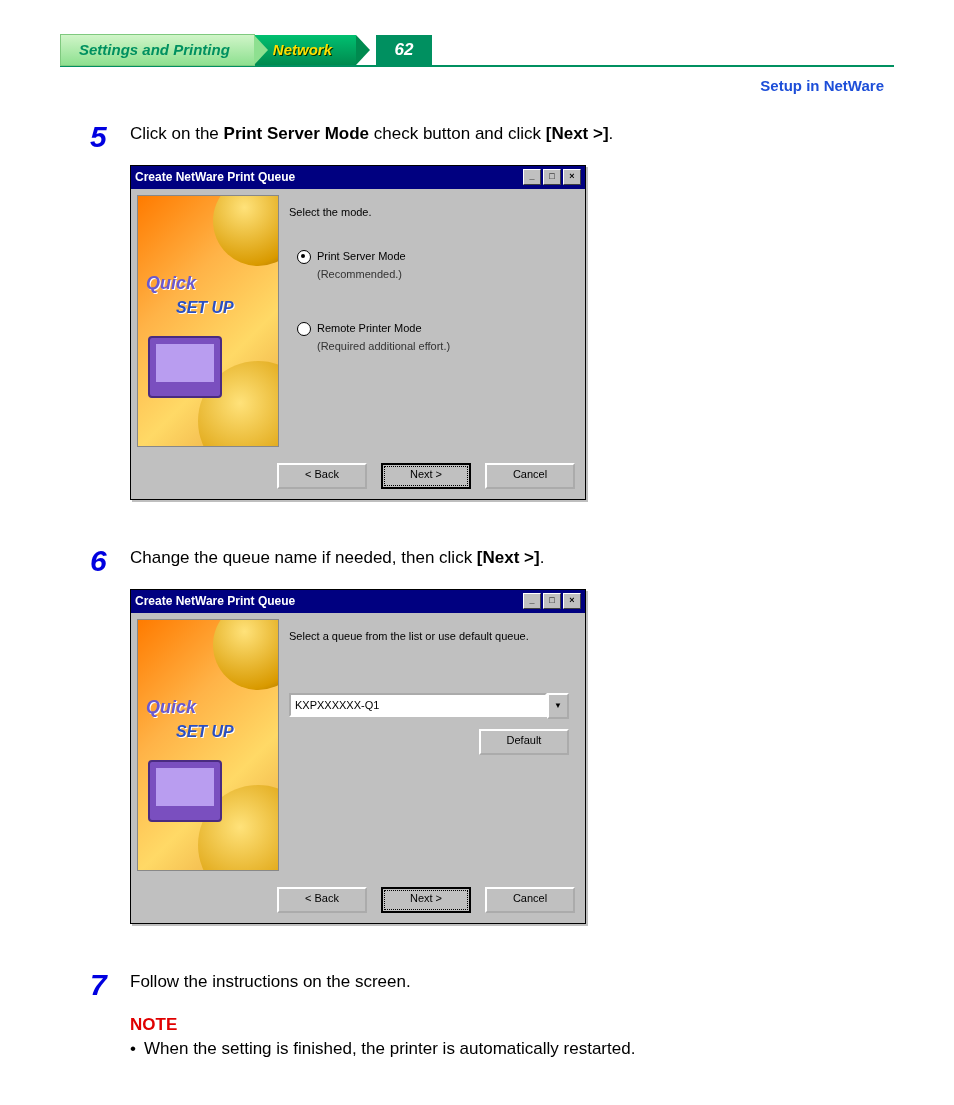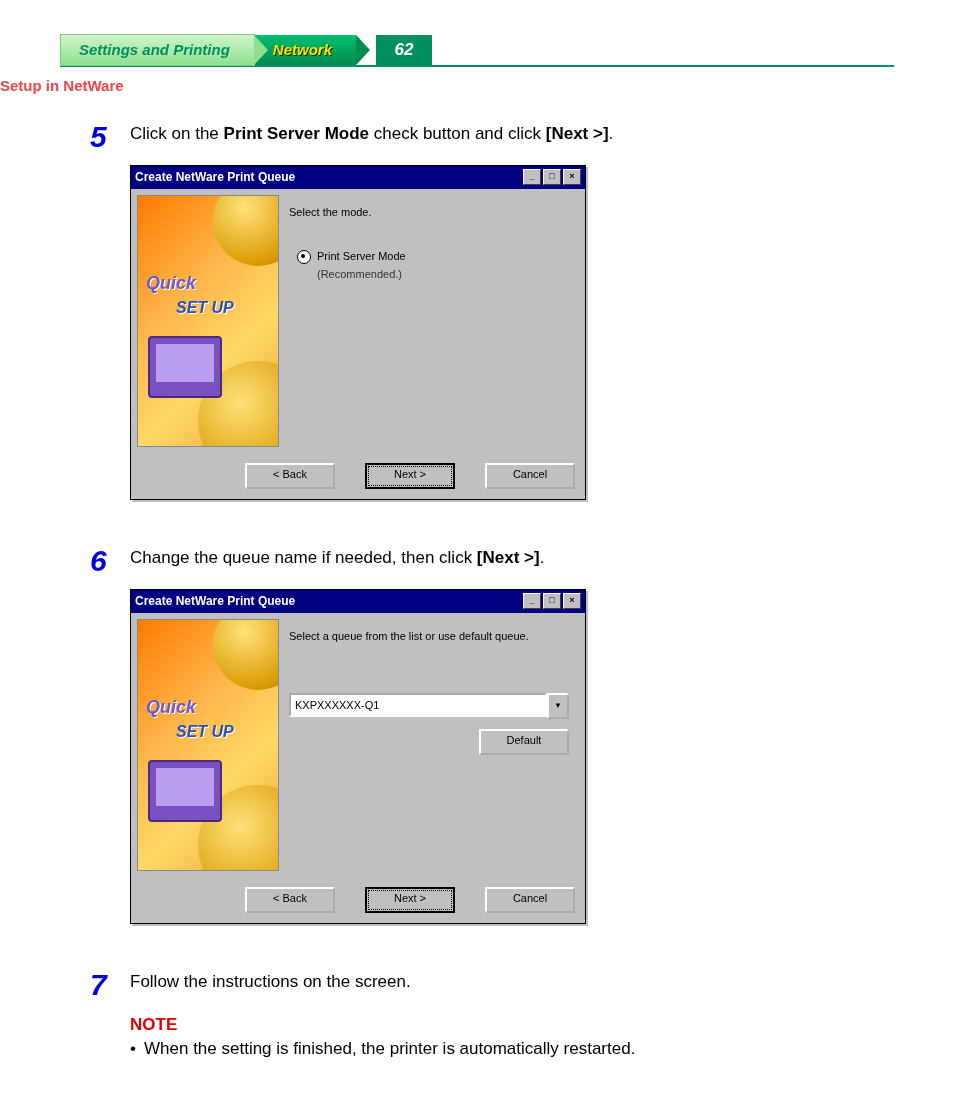"Setup in NetWare" .subhead { color: #ef4444 -> #1d4ed8; text-align: left -> right }
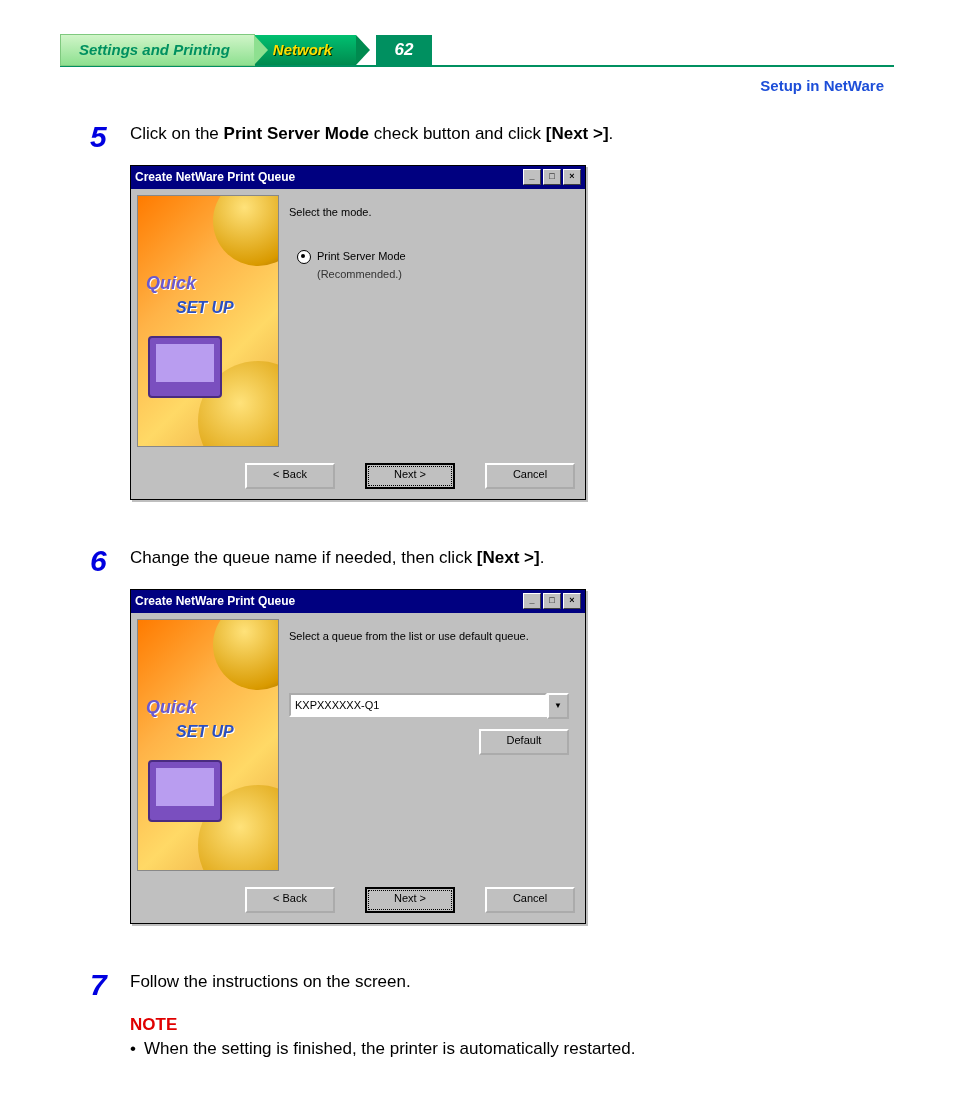"Remote Printer Mode" div.radio-row { html: none -> <div> <div></div> <div> <div>Remote Printer Mode</div> <div>(Required additional effort.)</div> </div> </div> }
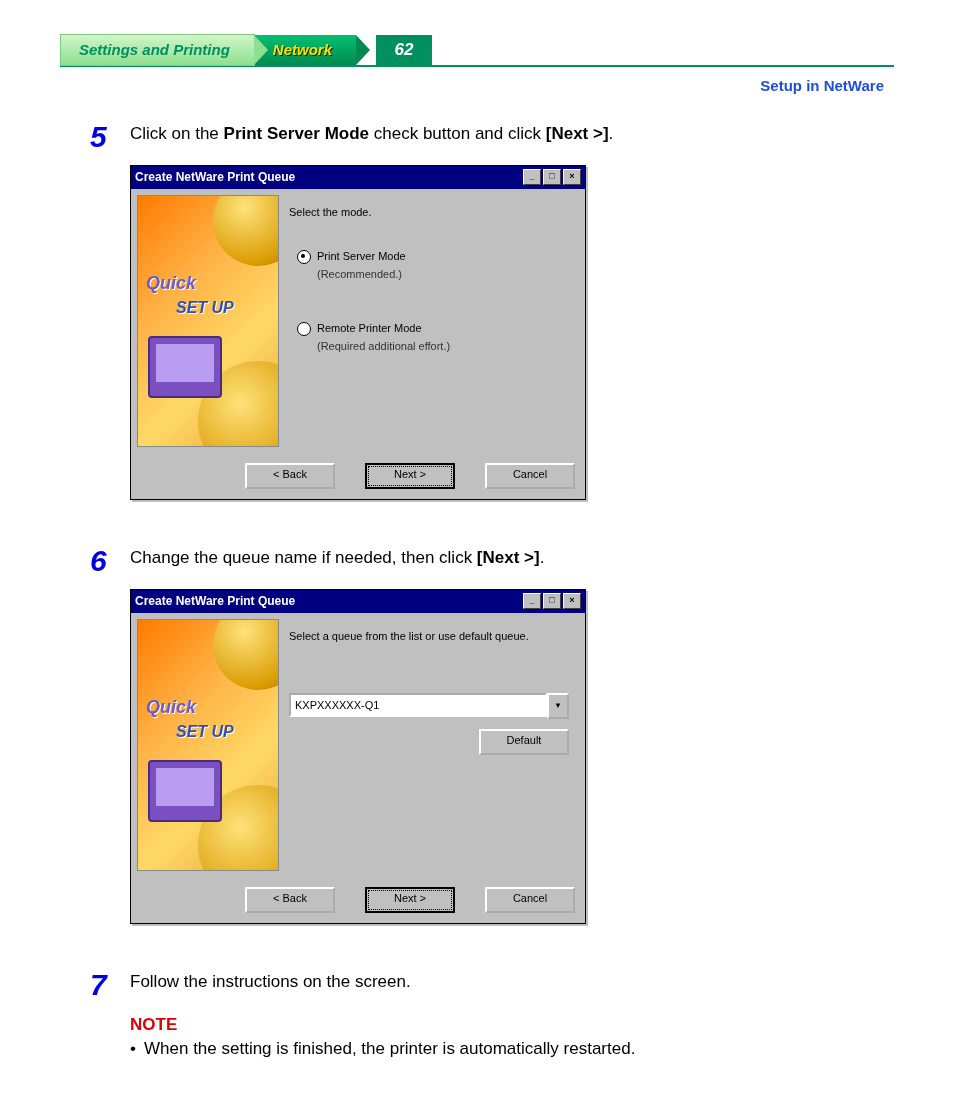"< Back" .btn-row { gap: 30px -> 14px }
